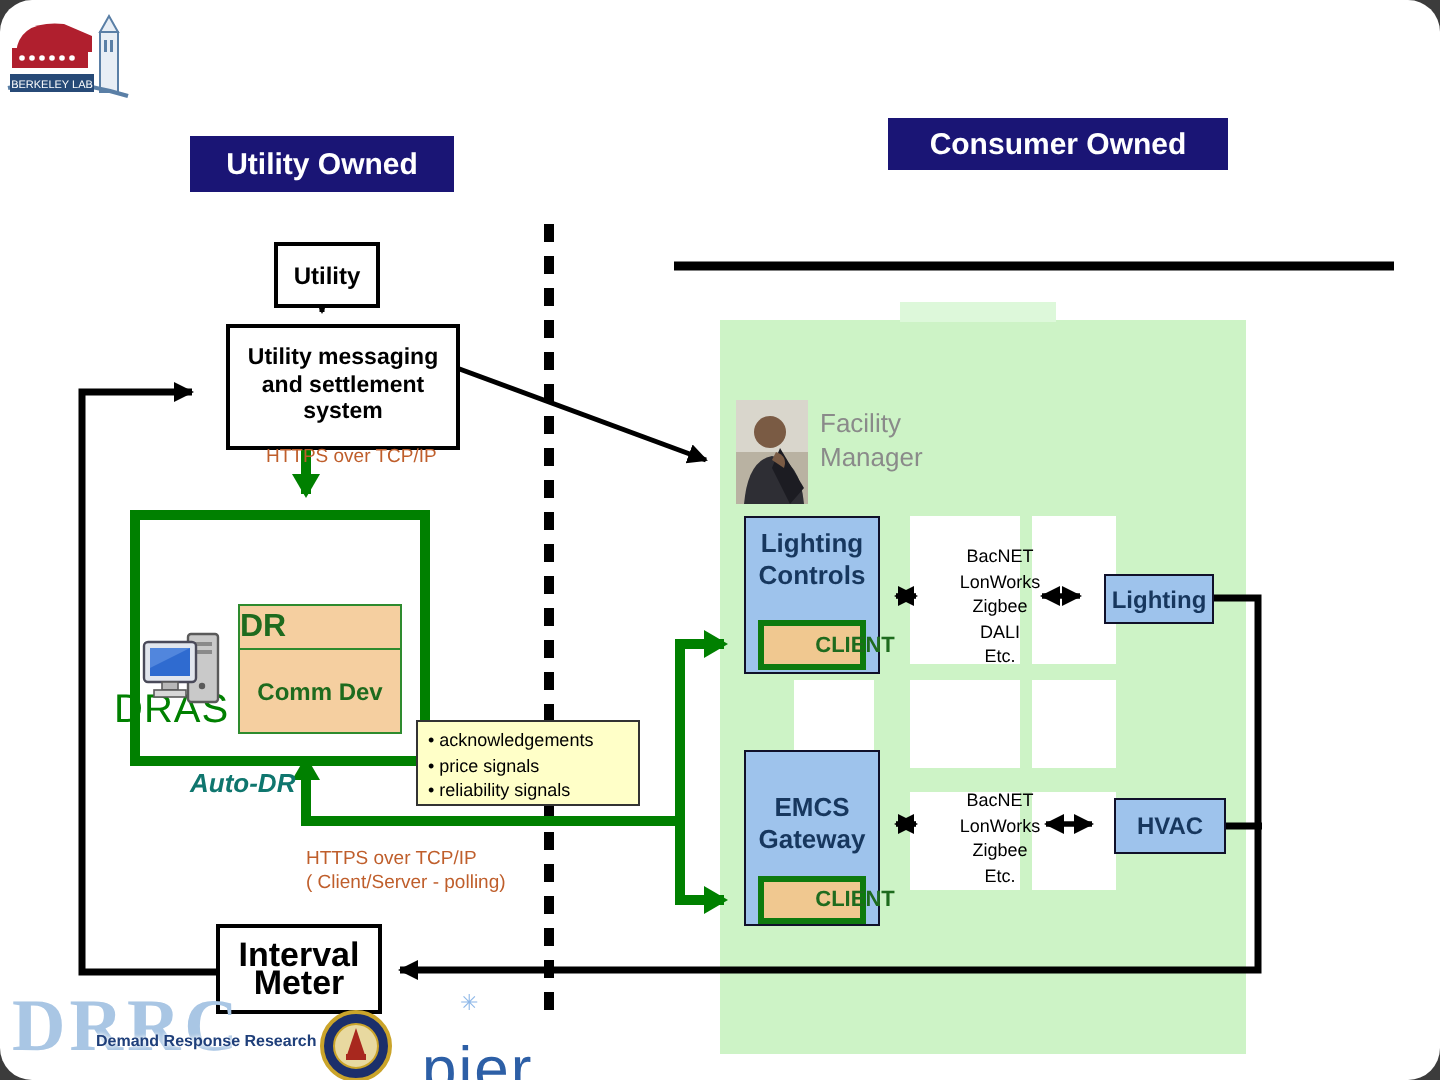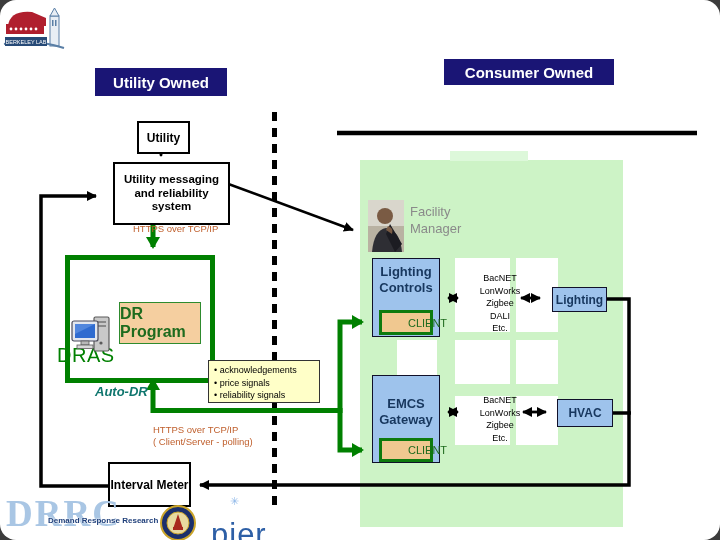"Utility messaging and reliability system" div.abs { text: reliability -> settlement }
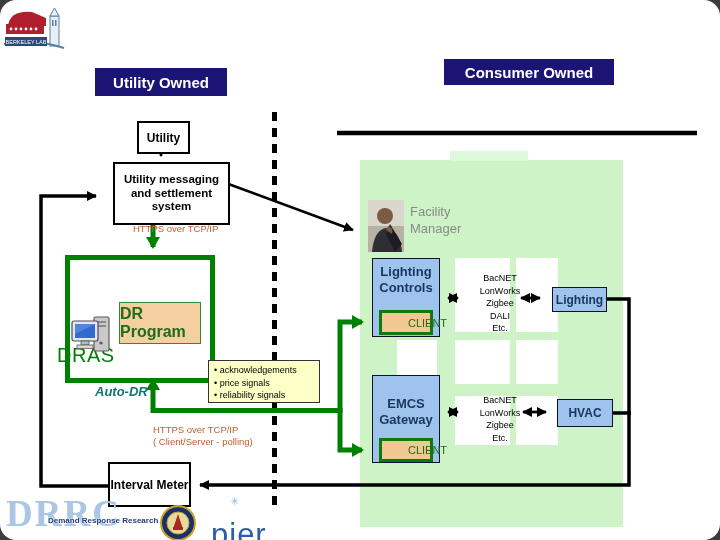"CLIENT" .client-box { font-weight: normal -> bold }
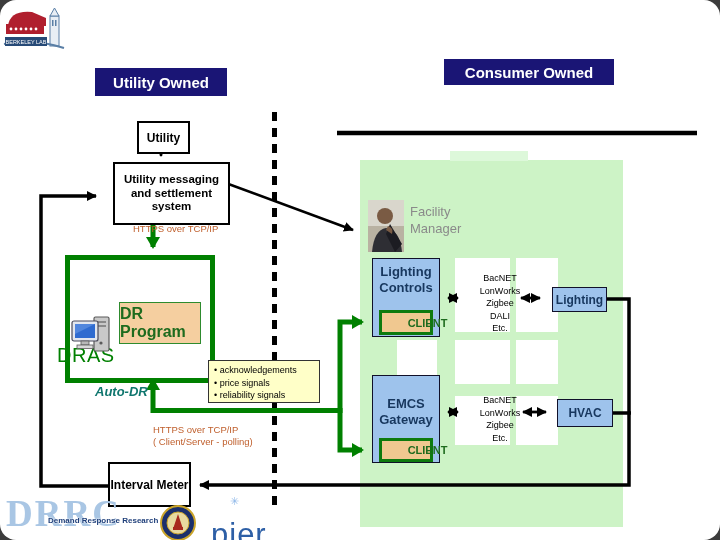"Comm Dev" div.abs { html: none -> <div>Comm Dev</div> }
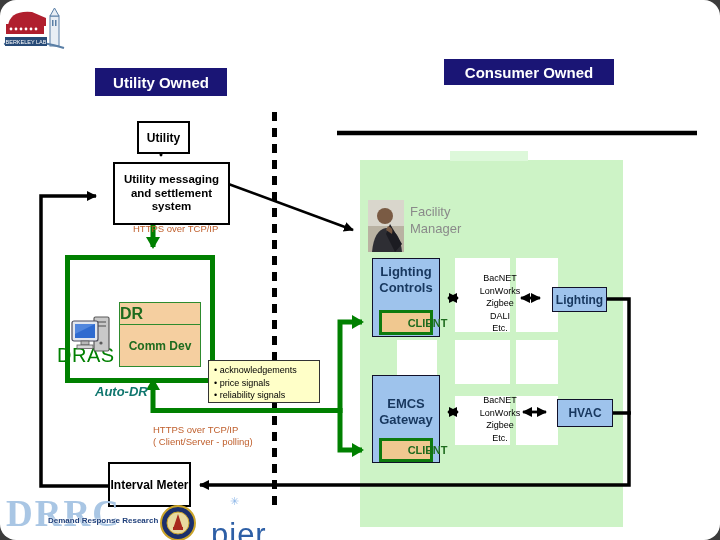"Interval Meter" #interval-meter { font-size: 12px -> 17px }
